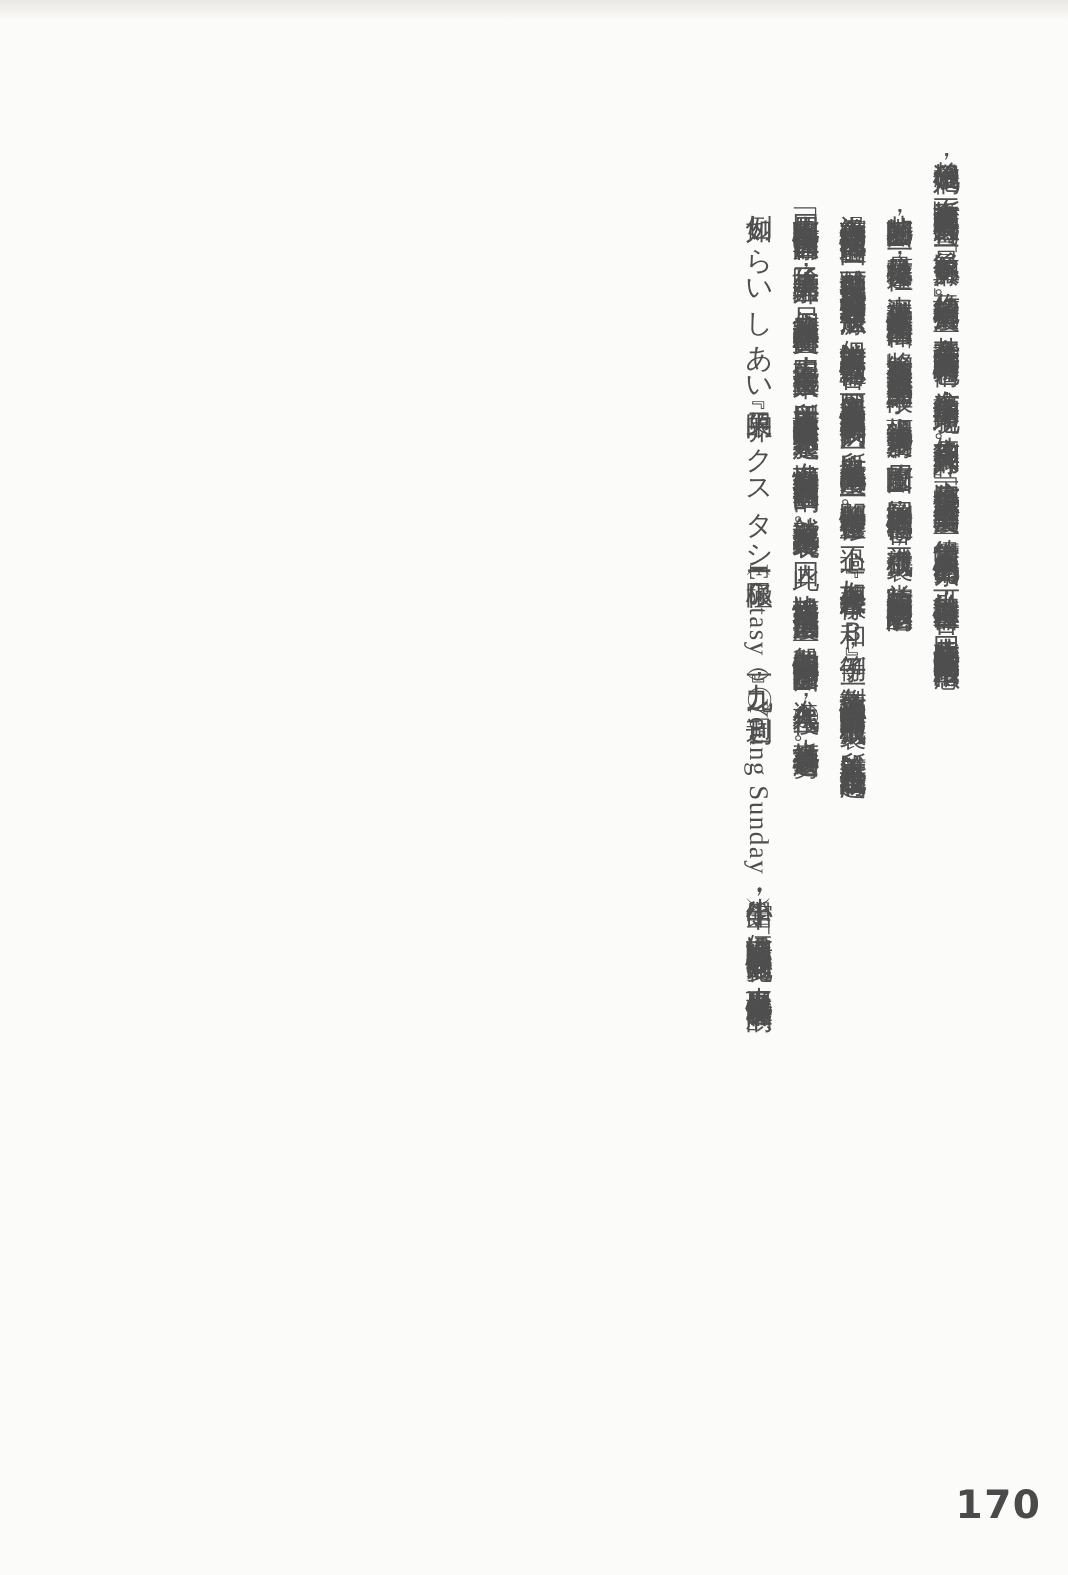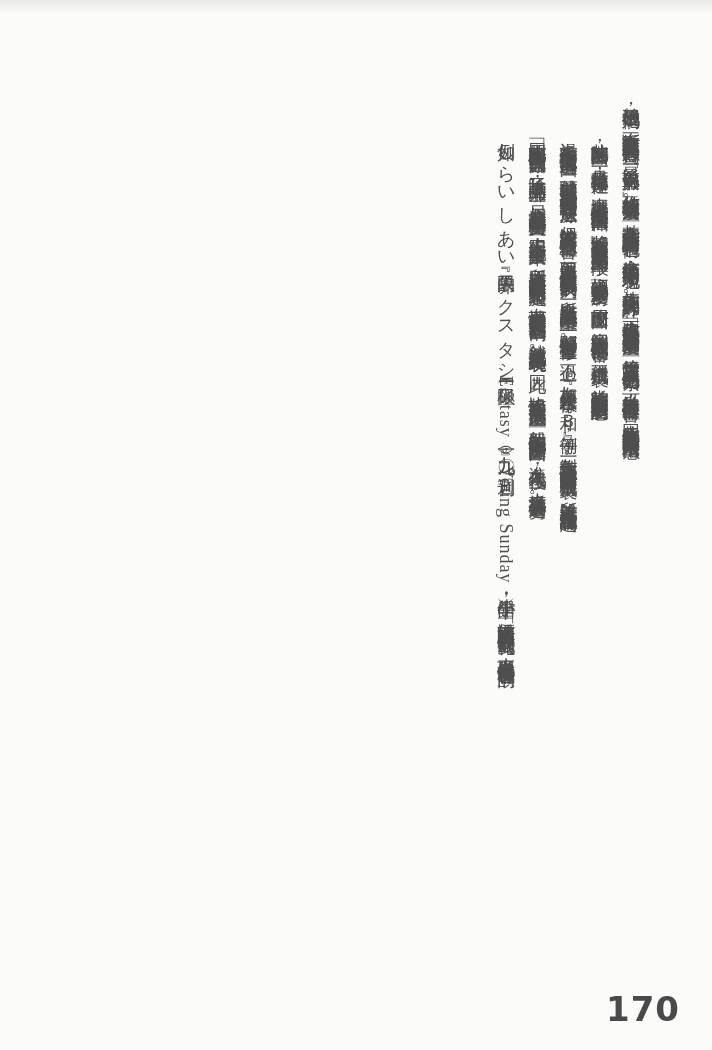"170" .folio { font-size: 34px -> 26px; left: 606px -> 637px }
